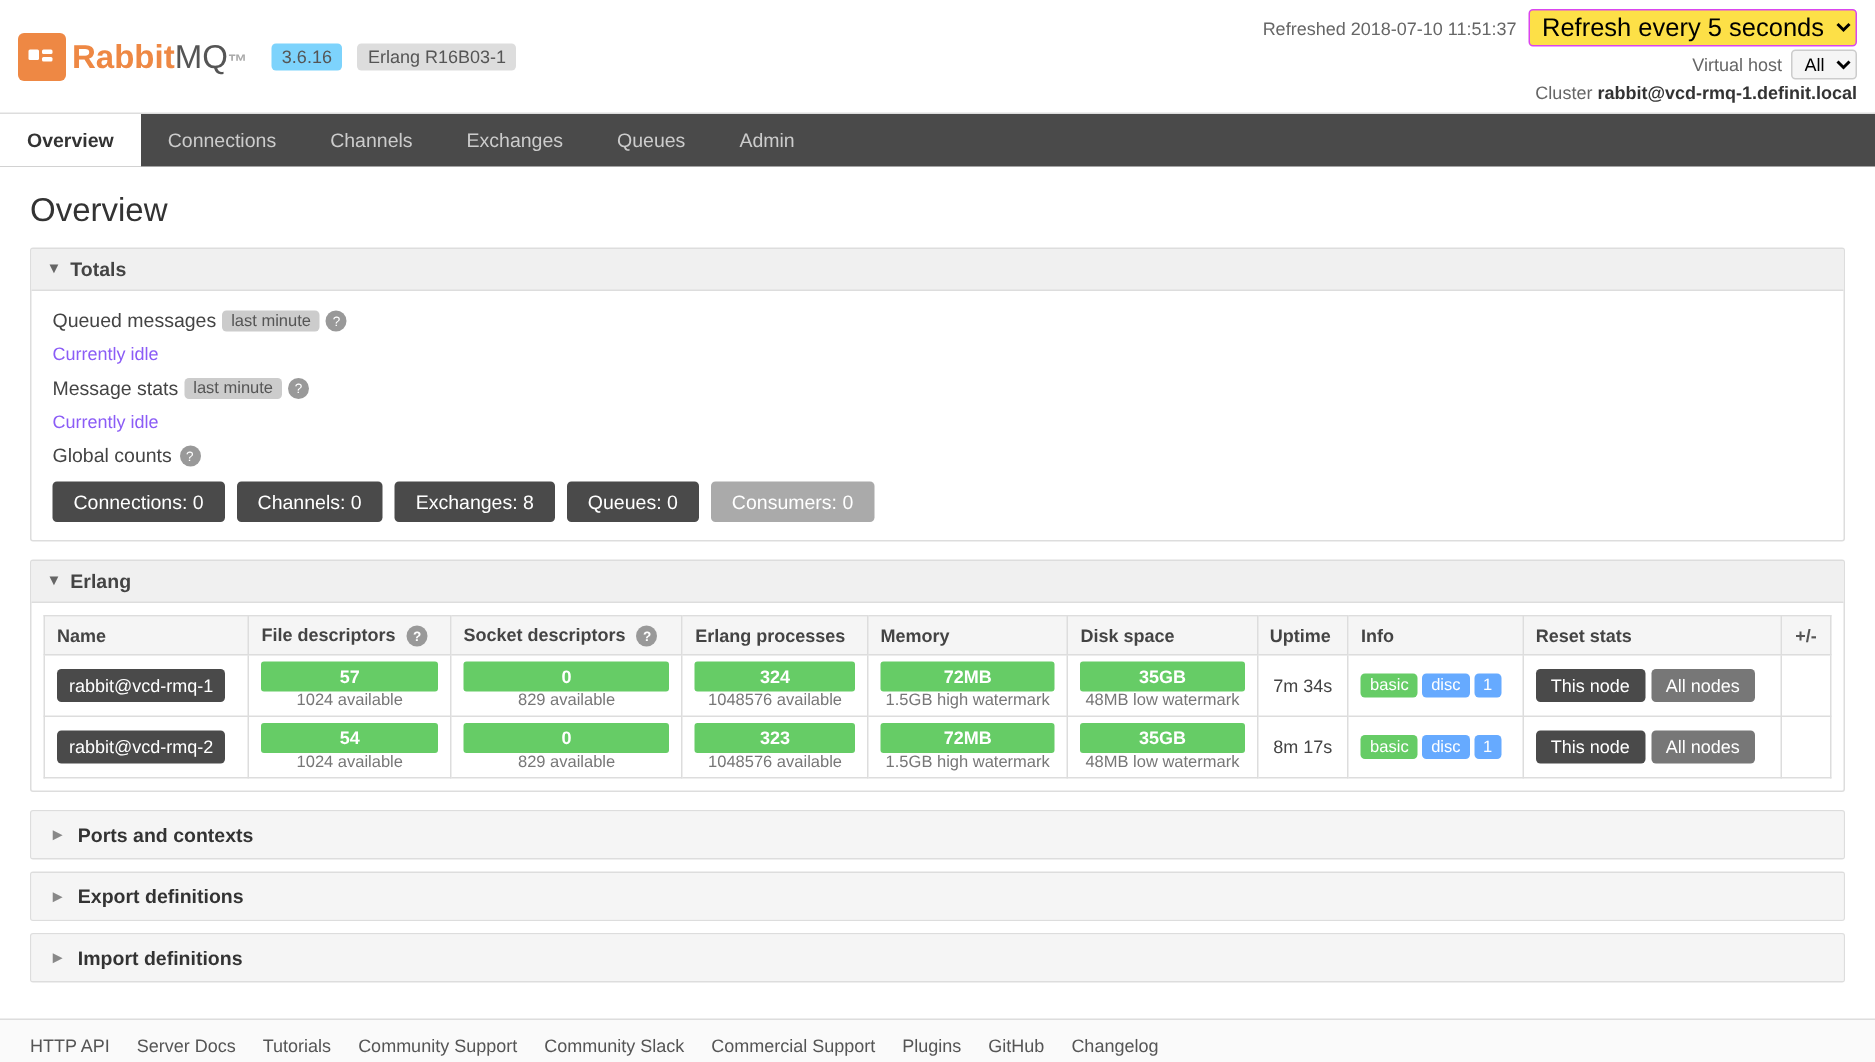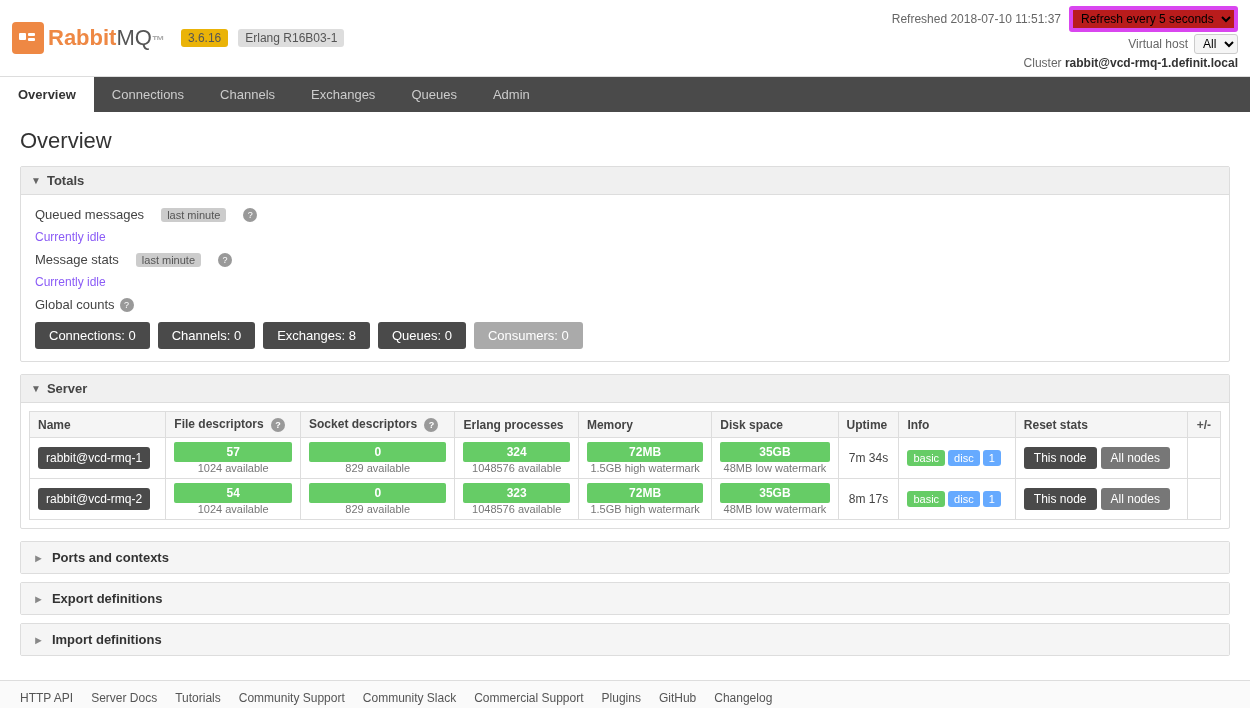"Refresh every 5 seconds" .refresh-select { background: #b91c1c -> #fde047; border: 4px solid #d946ef -> 1px solid #d946ef; font-size: 12px -> 17px }
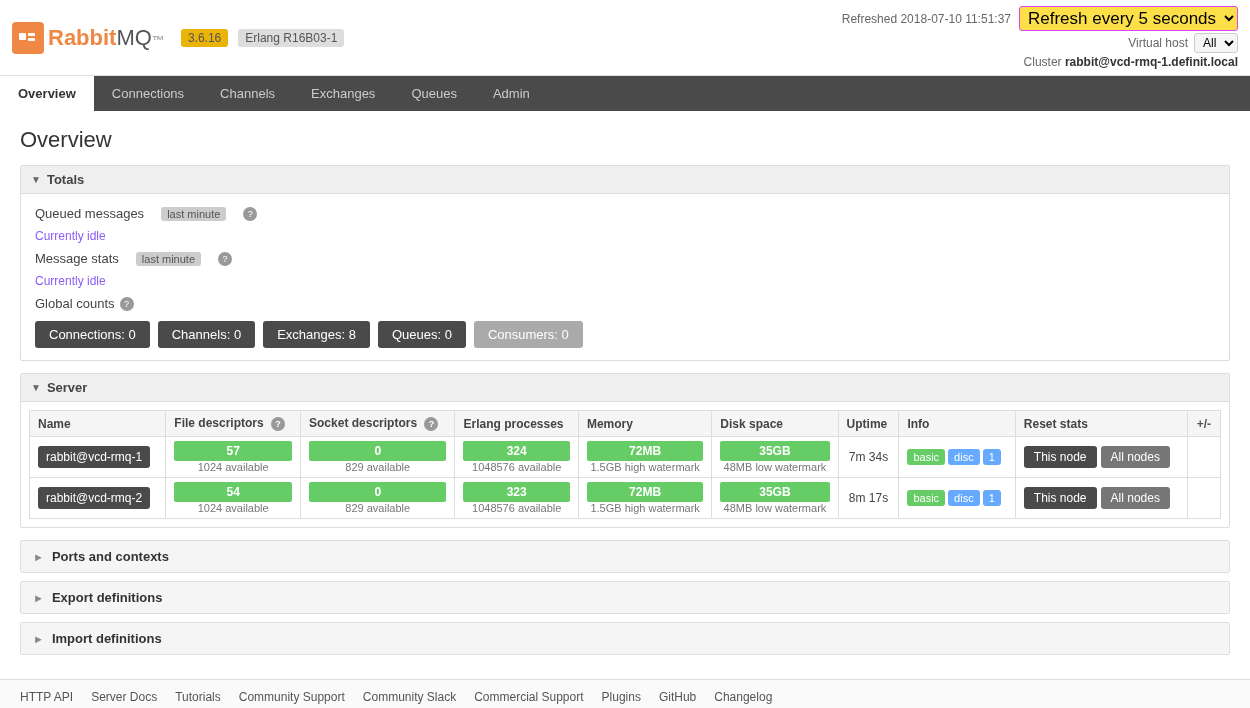"3.6.16" .version-badge { background: #eab308 -> #7dd3fc }
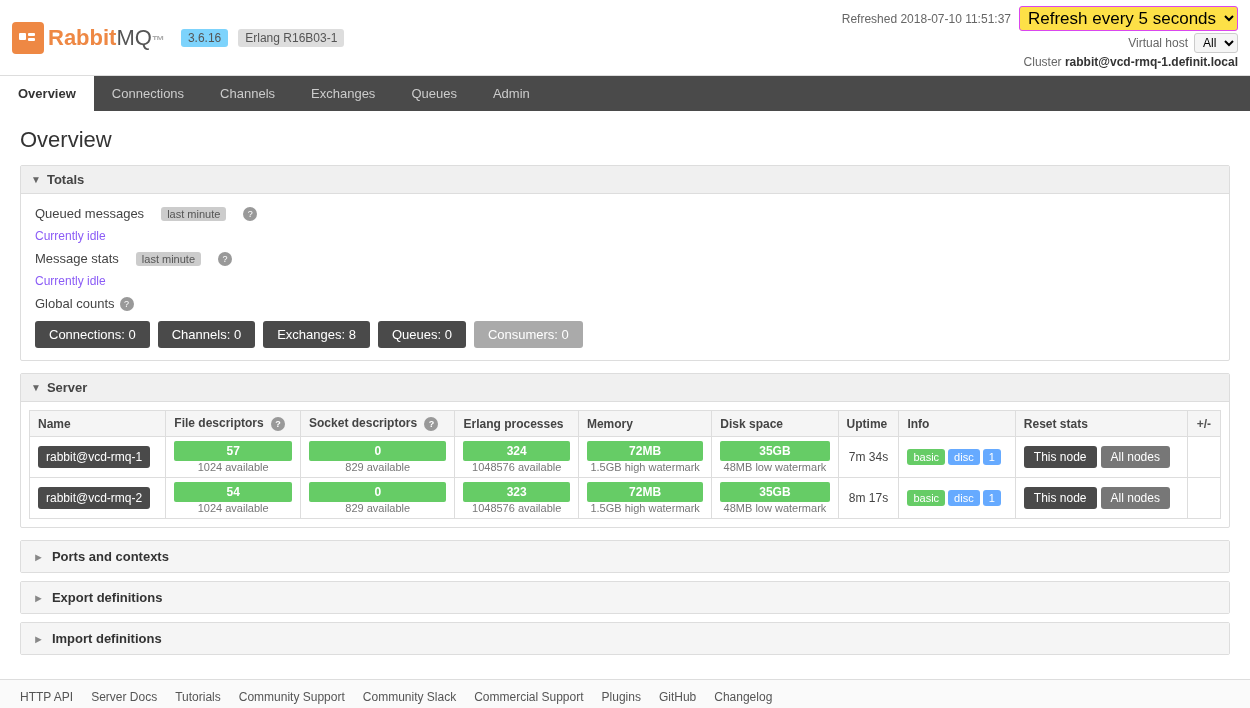"Queued messages" .totals-row { gap: 17px -> 4px }
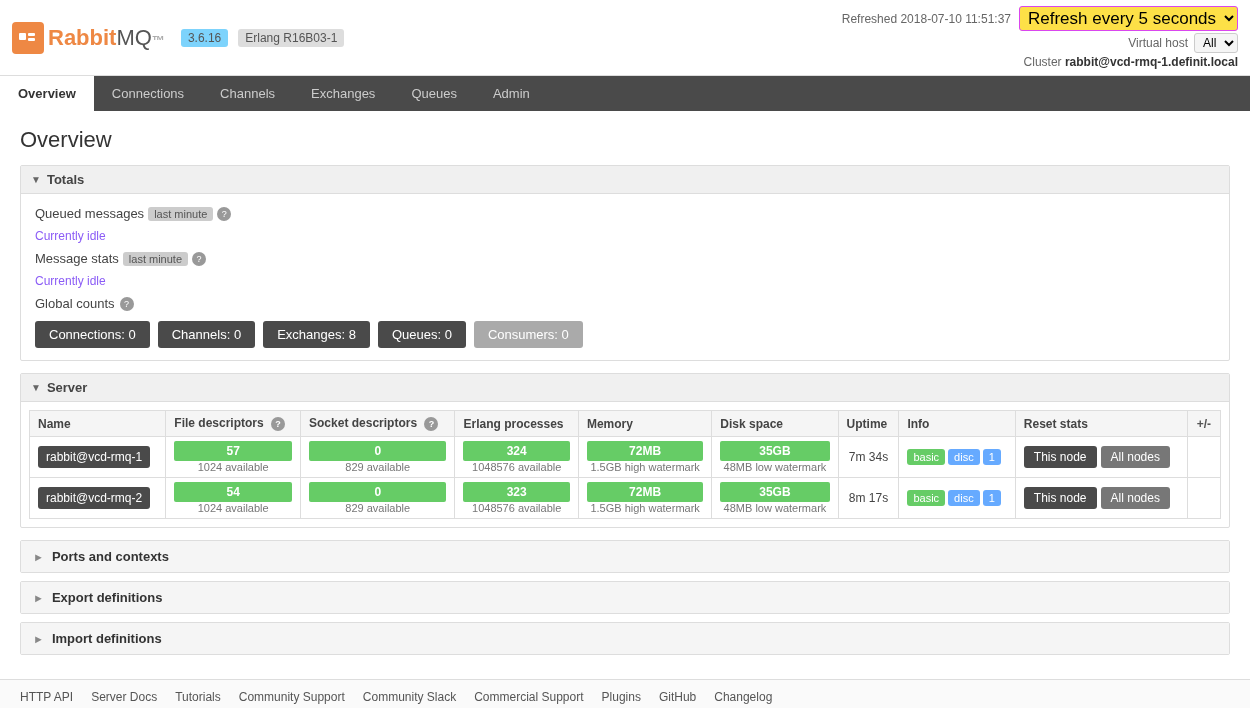"Server" span.section-title { text: Server -> Erlang }
